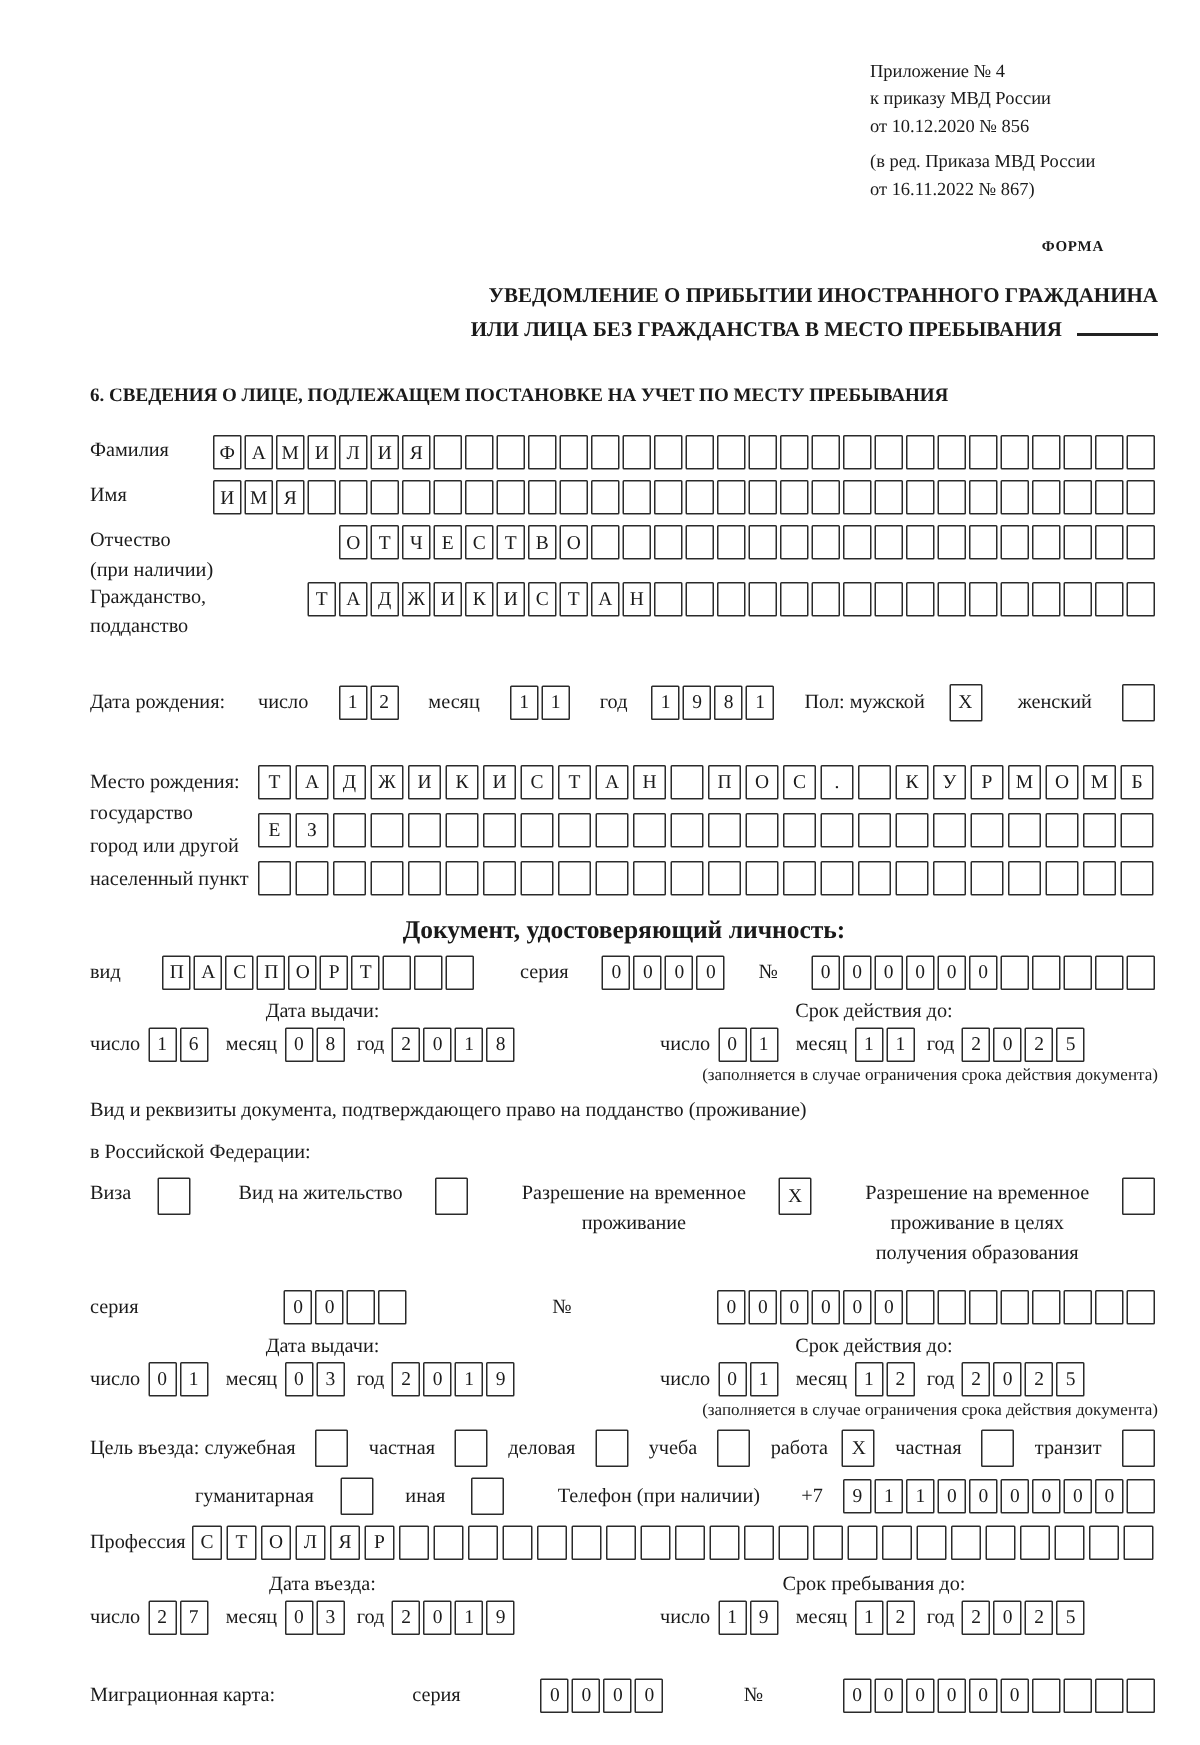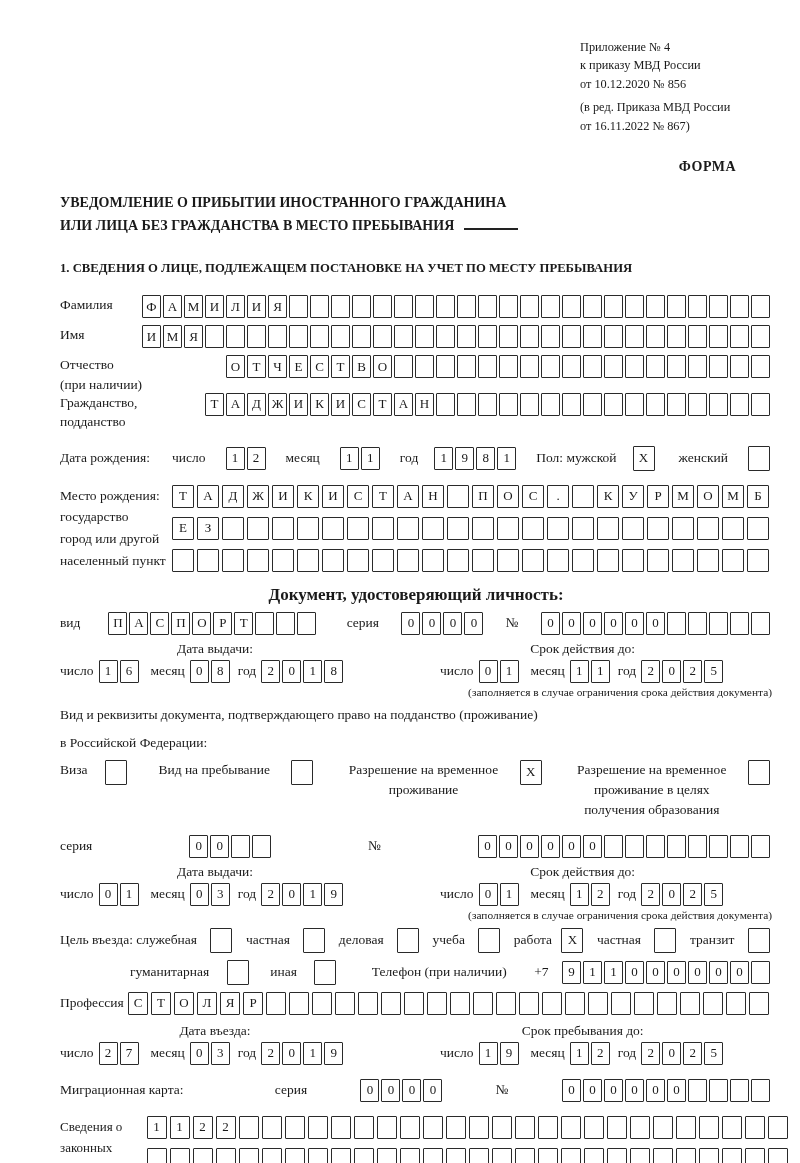"ФОРМА" .forma { font-size: 14px -> 10px }
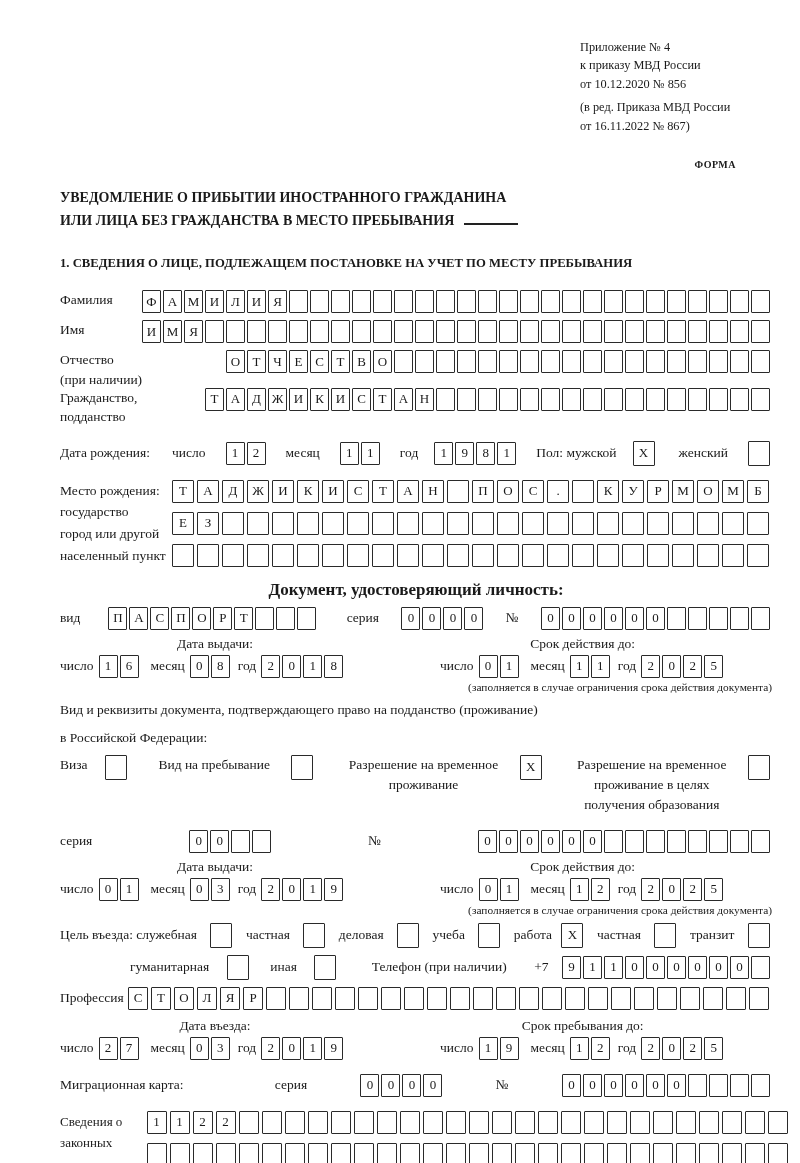"УВЕДОМЛЕНИЕ О ПРИБЫТИИ ИНОСТРАННОГО" .title { text-align: left -> right }
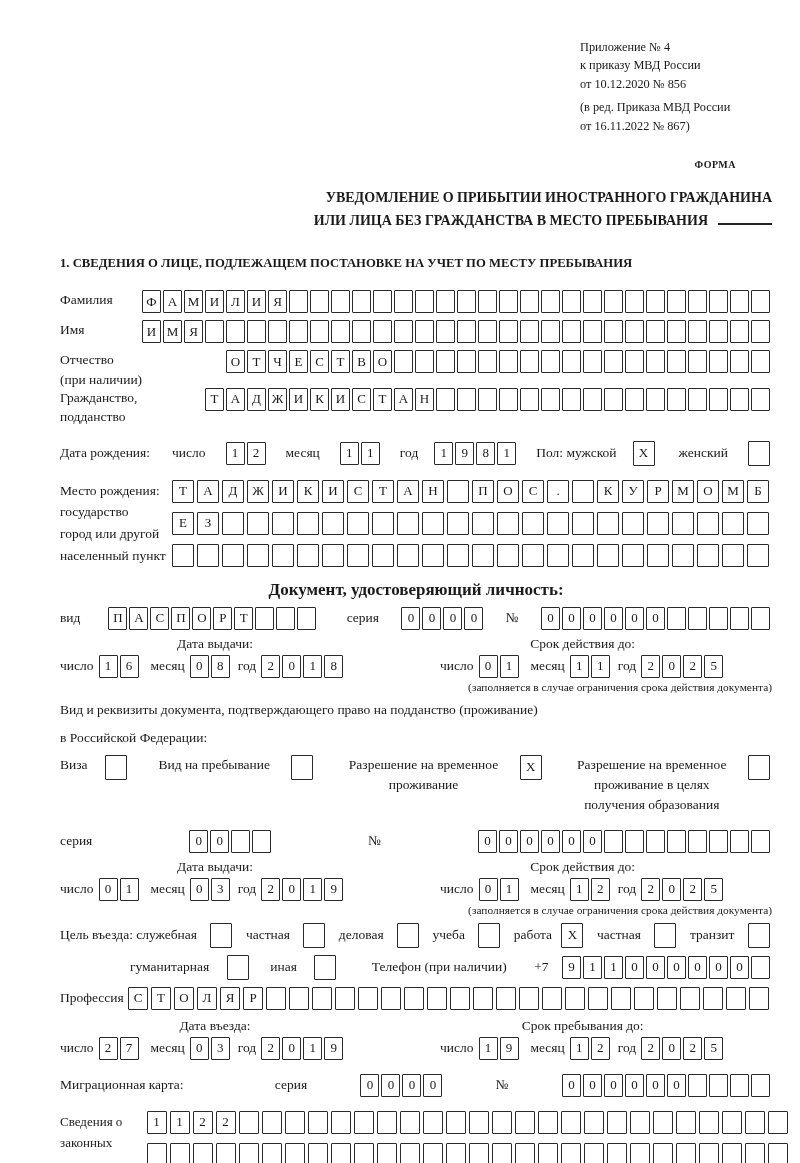"1. СВЕДЕНИЯ О ЛИЦЕ, ПОДЛЕЖАЩЕМ" div.sect { text: 1 -> 6 }
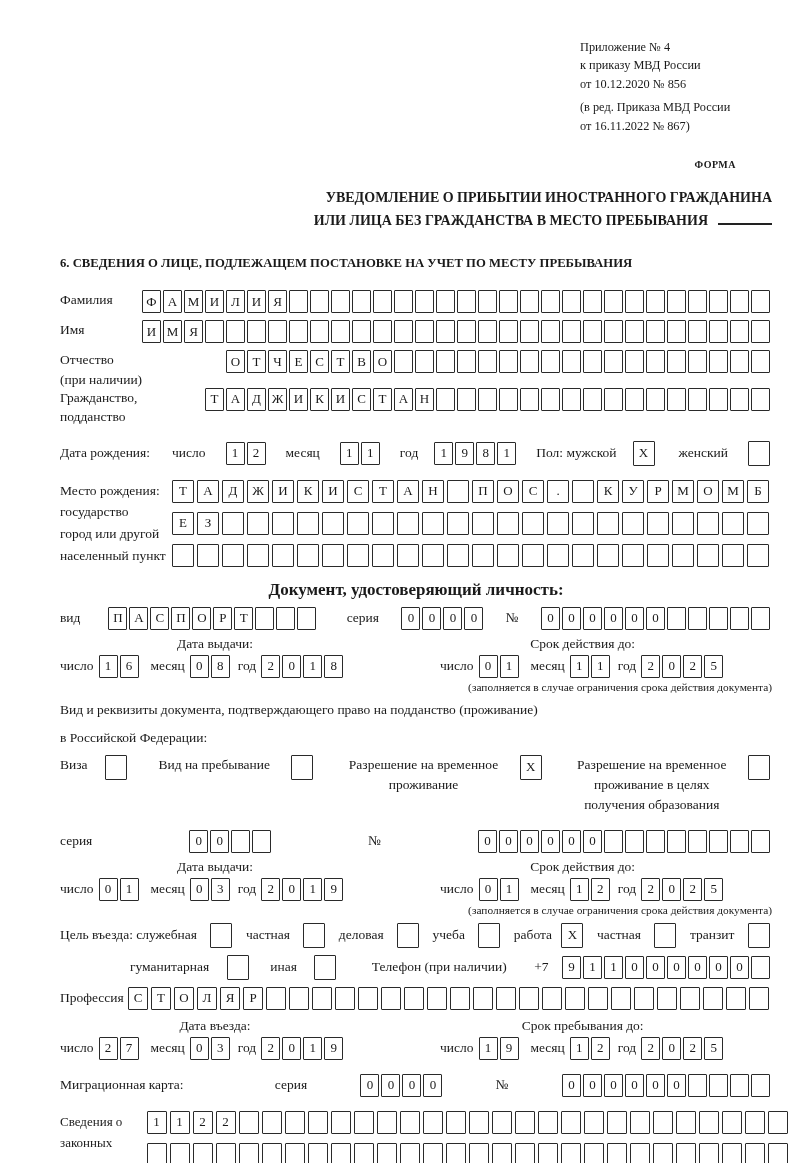"Дата рождения:" .gap-m { margin-top: 14px -> 29px }
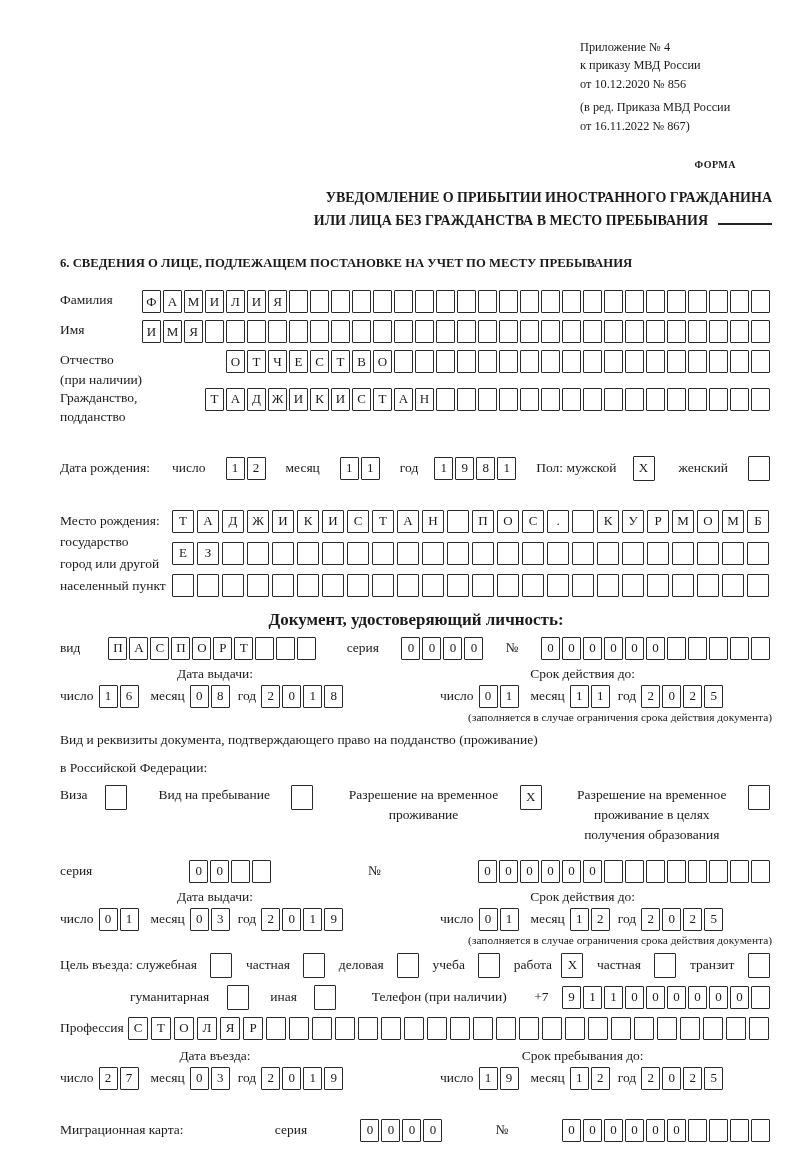"Вид на пребывание" span.lab { text: пребывание -> жительство }
